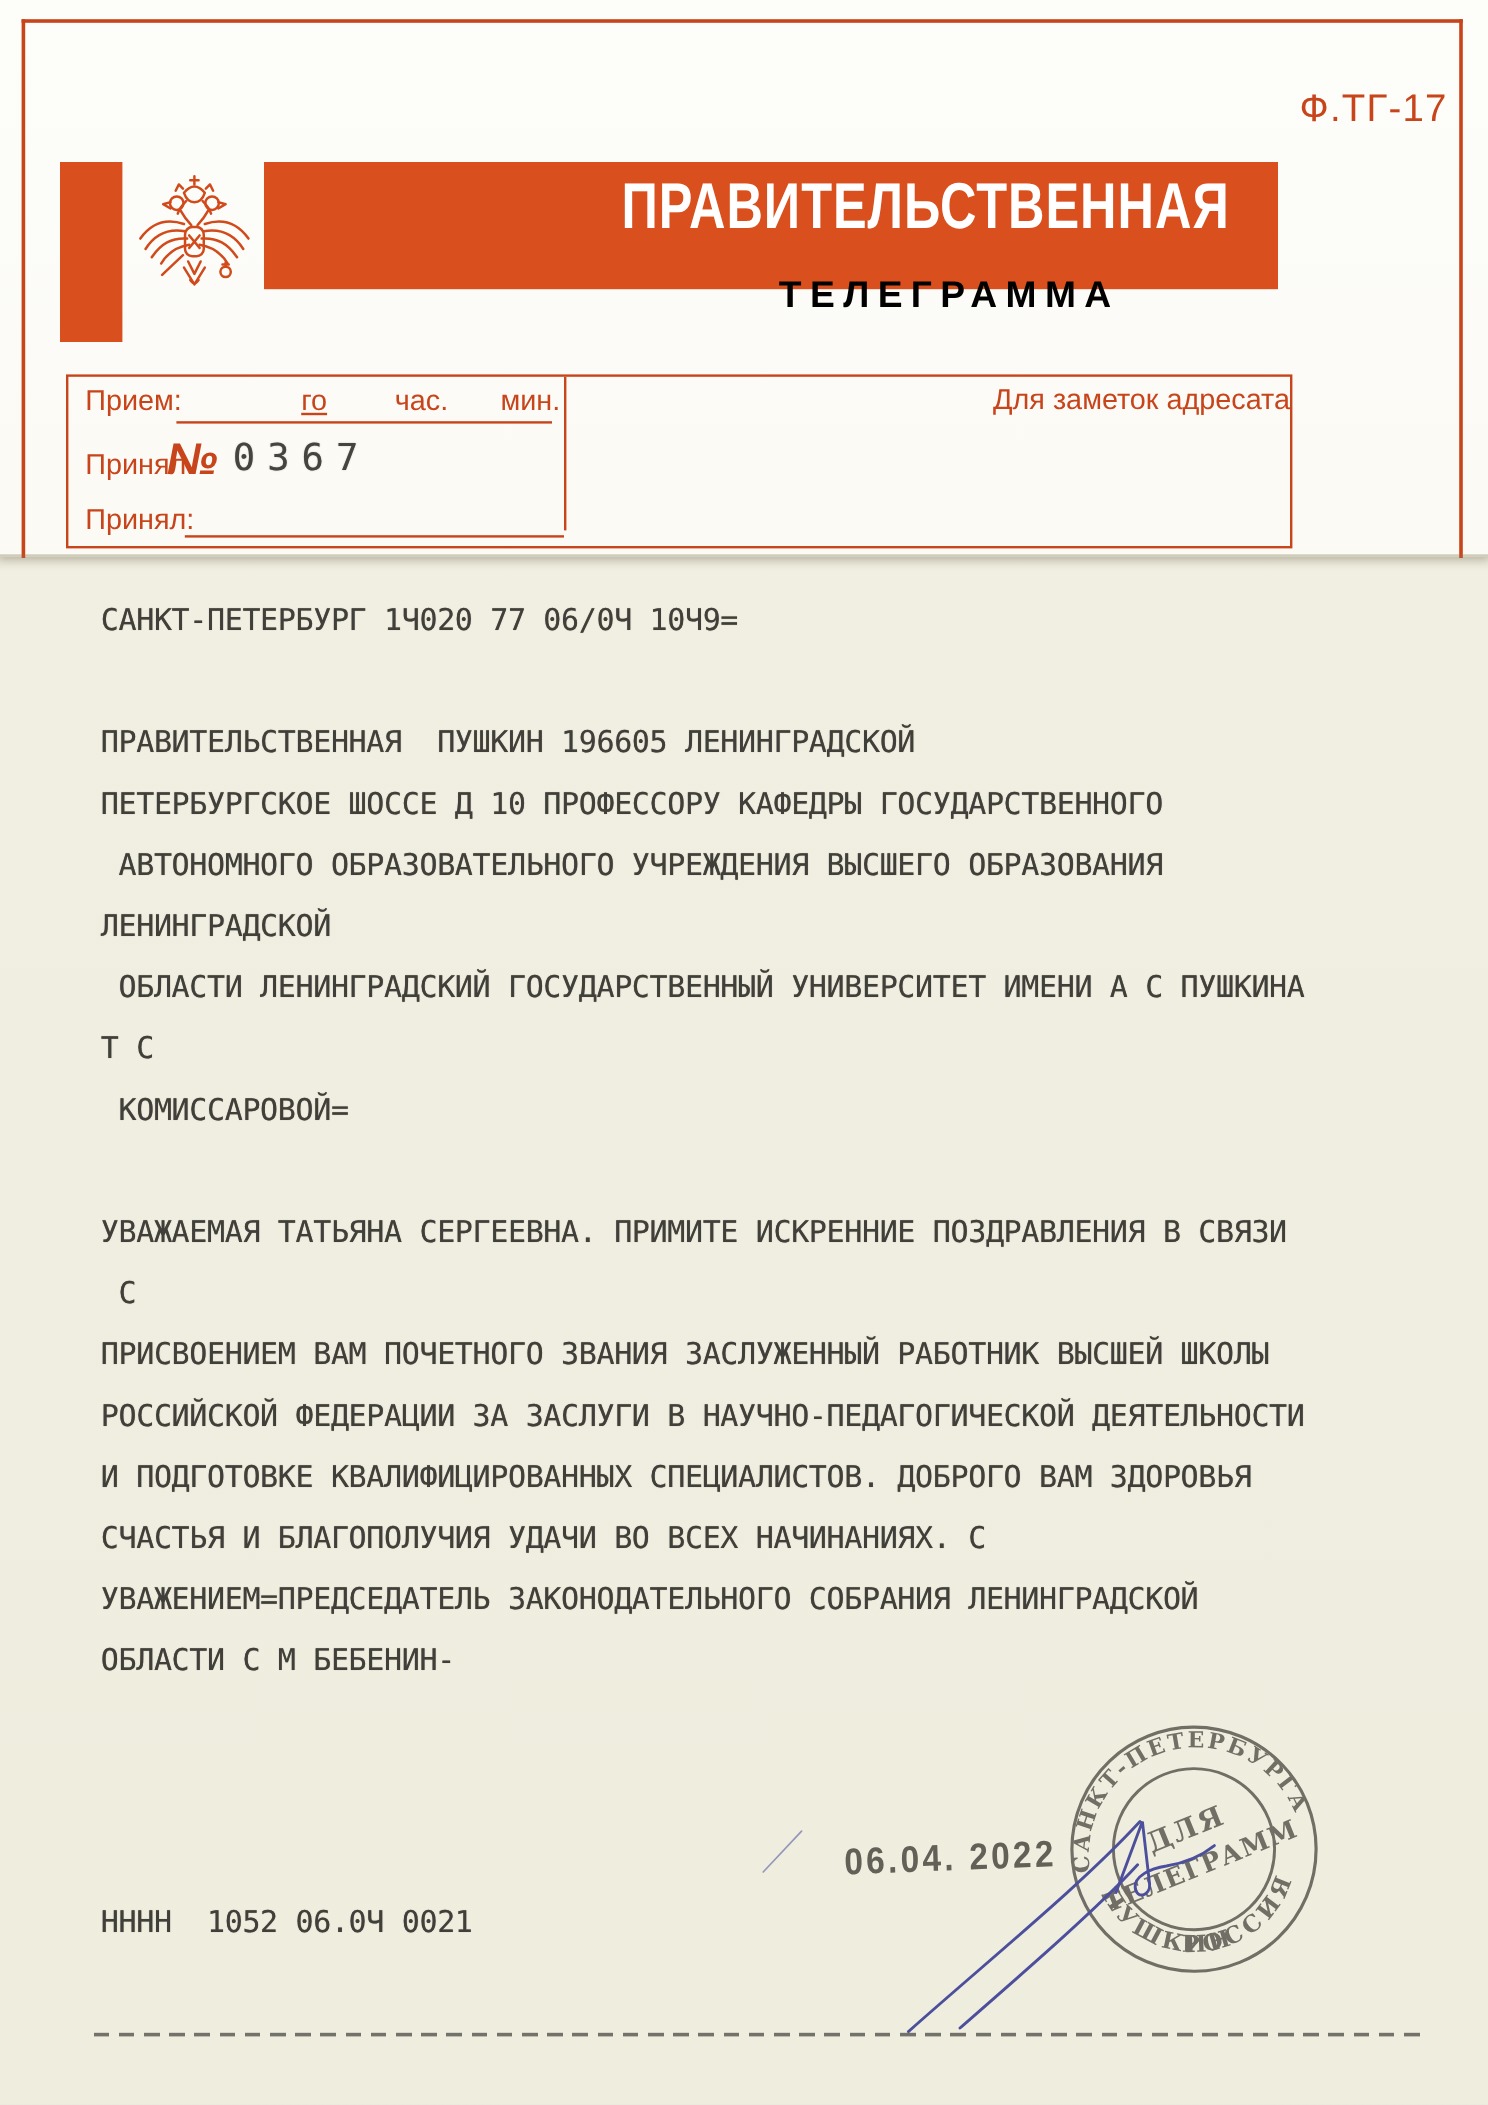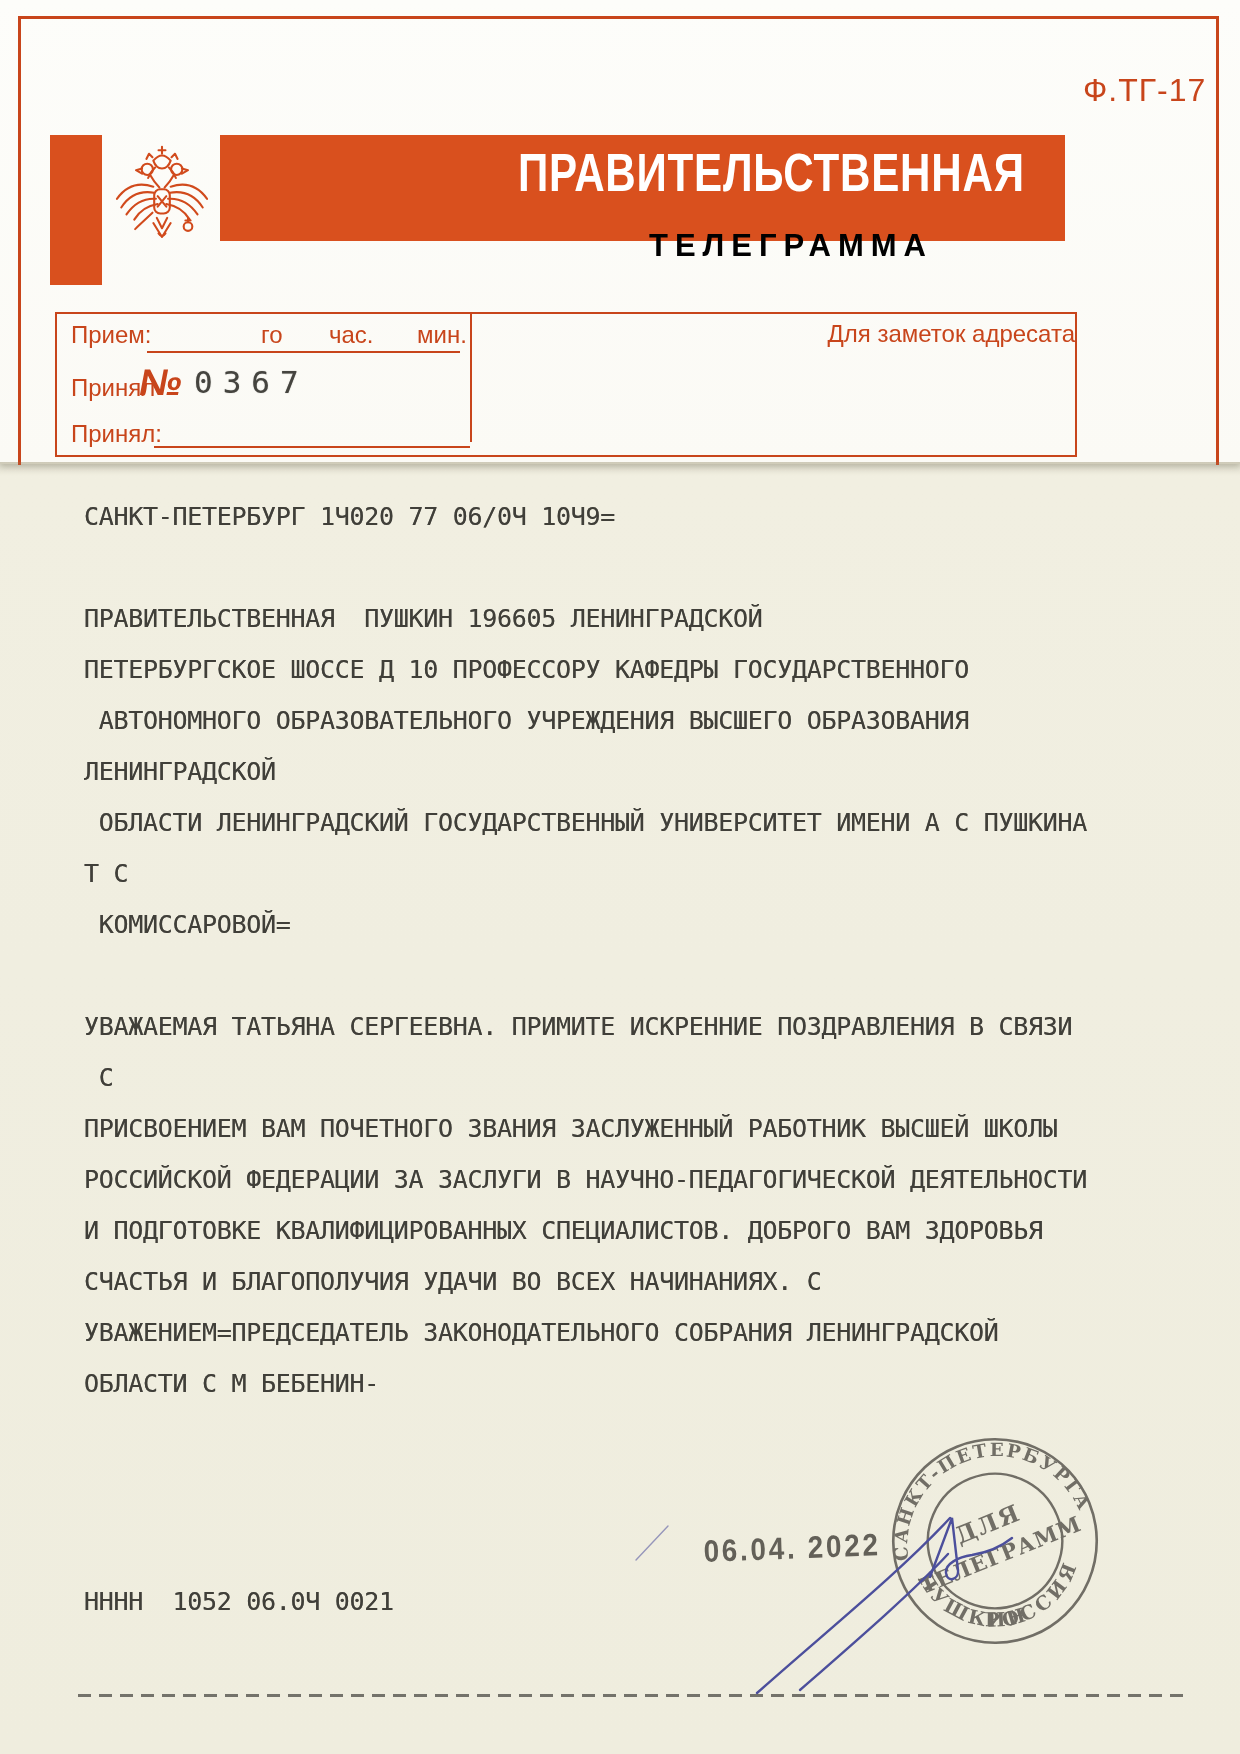"го" div.flabel { left: 204px -> 194px; text-decoration: none -> underline }
